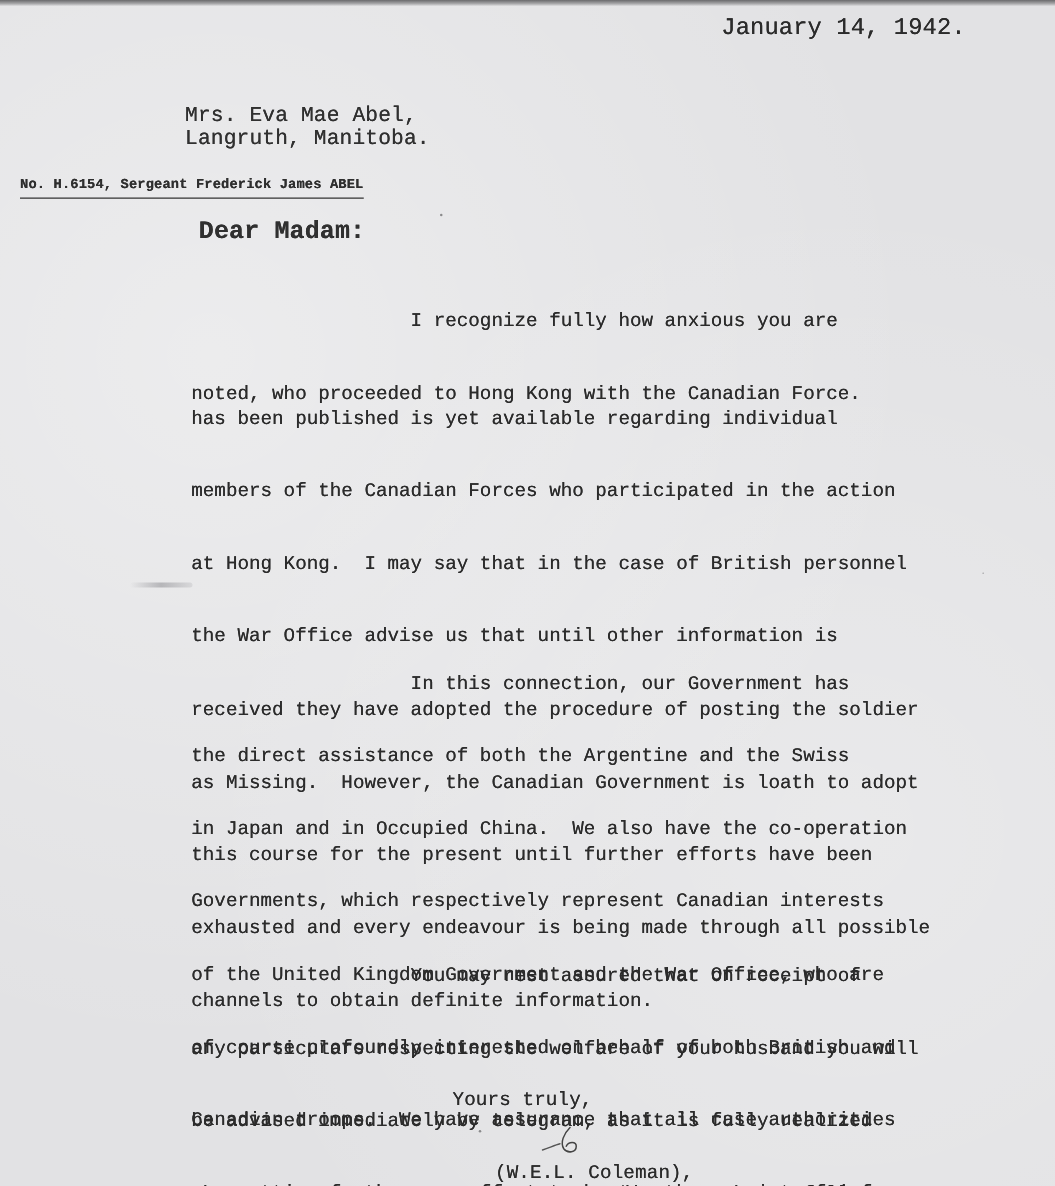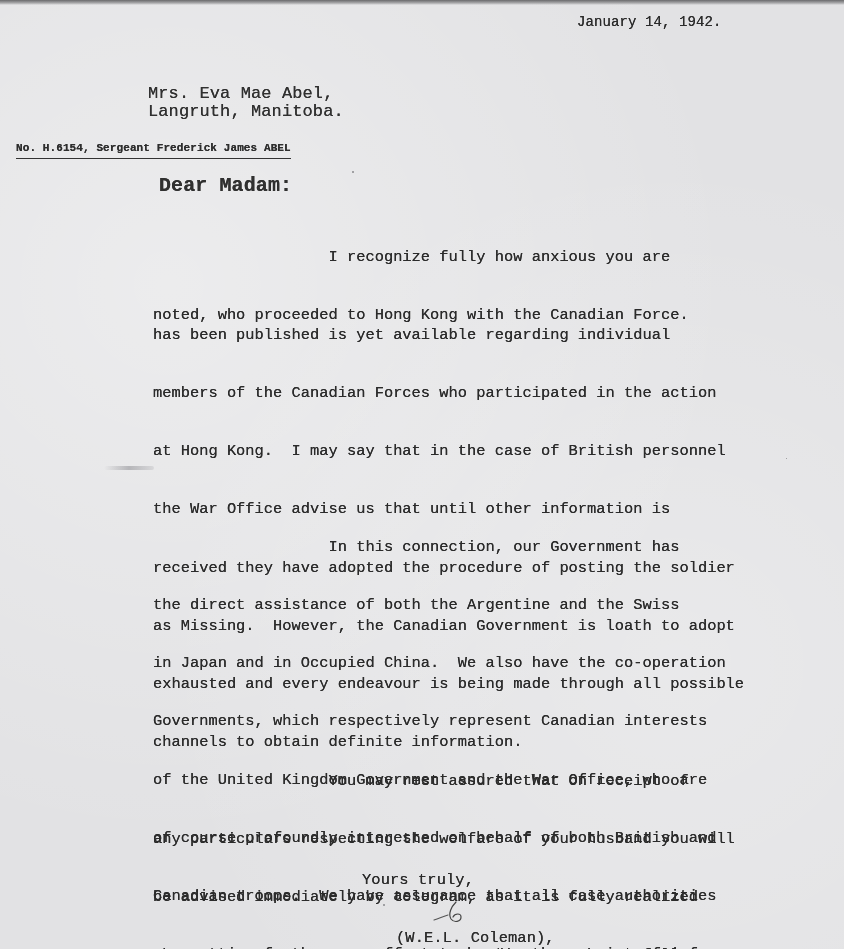"January 14, 1942." .date { font-size: 14px -> 19px }
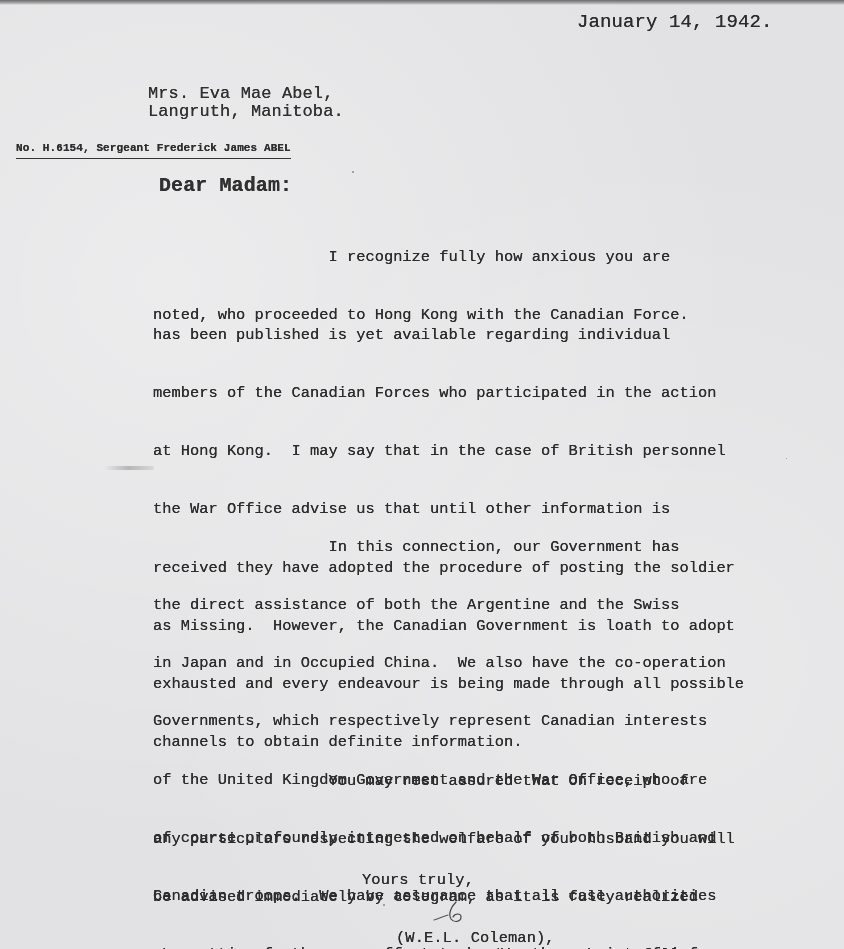"this course for the present" span.ln { html: none -> <span>this course for the present until further efforts have been</span> }
